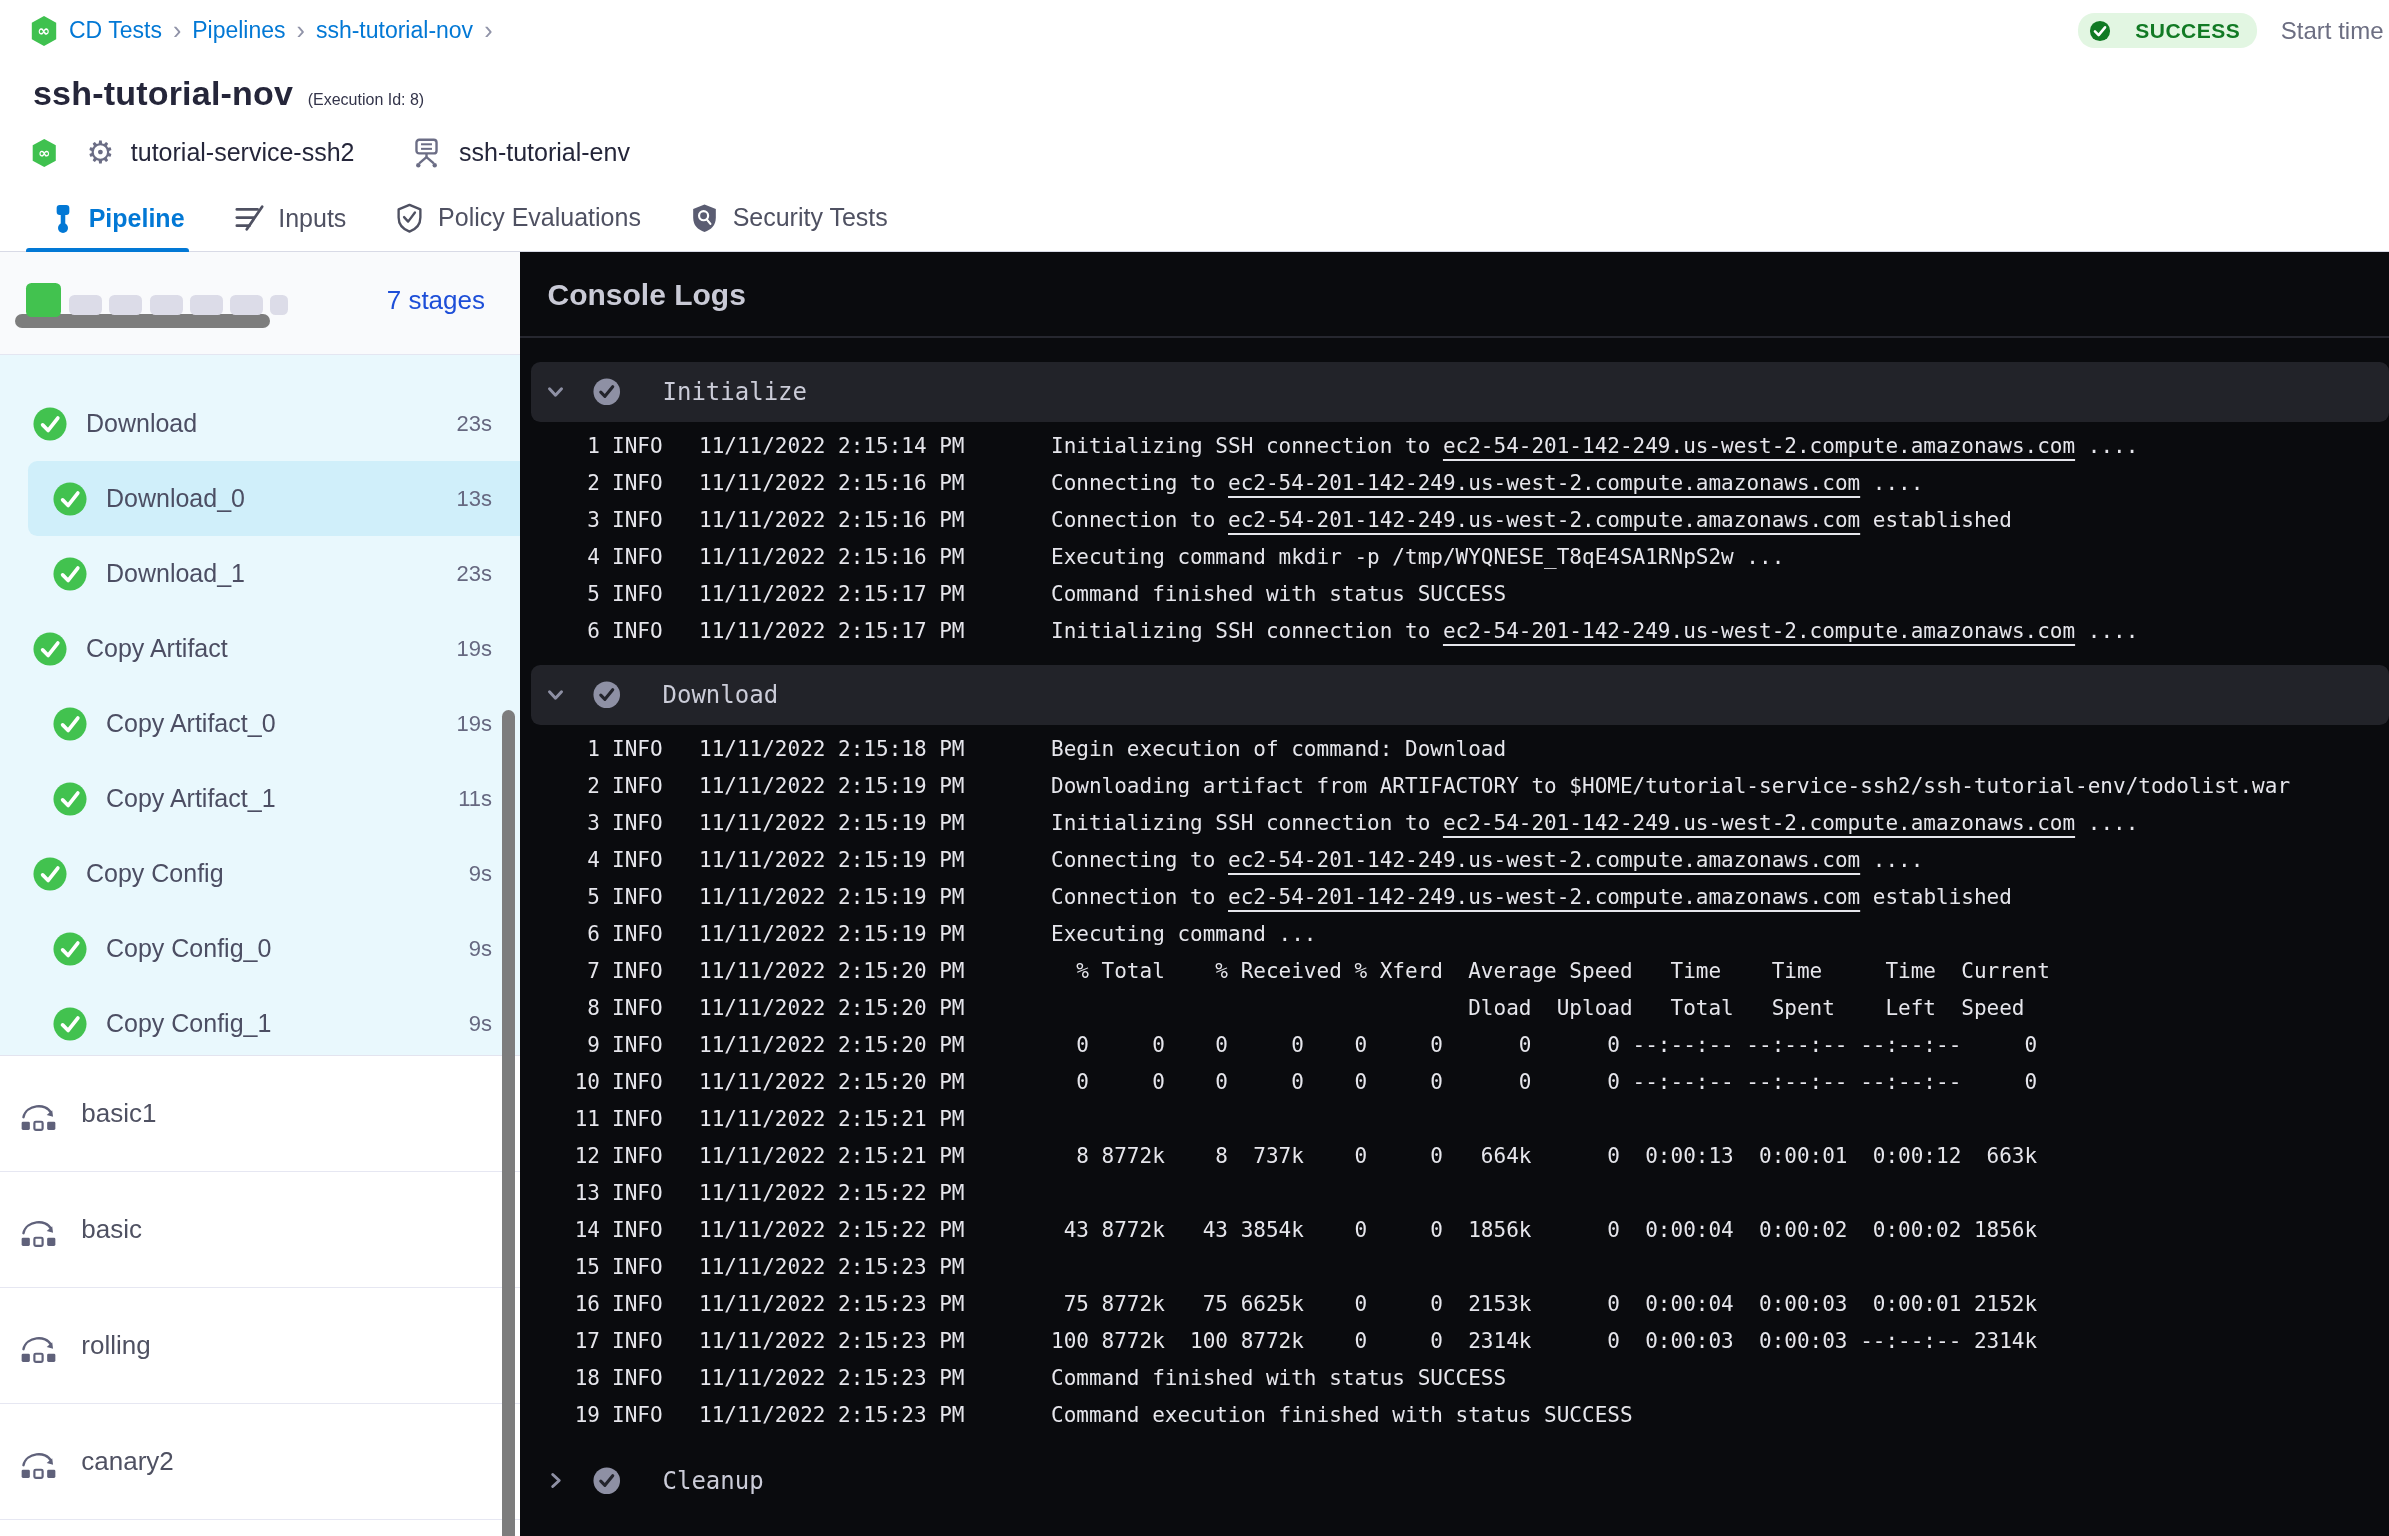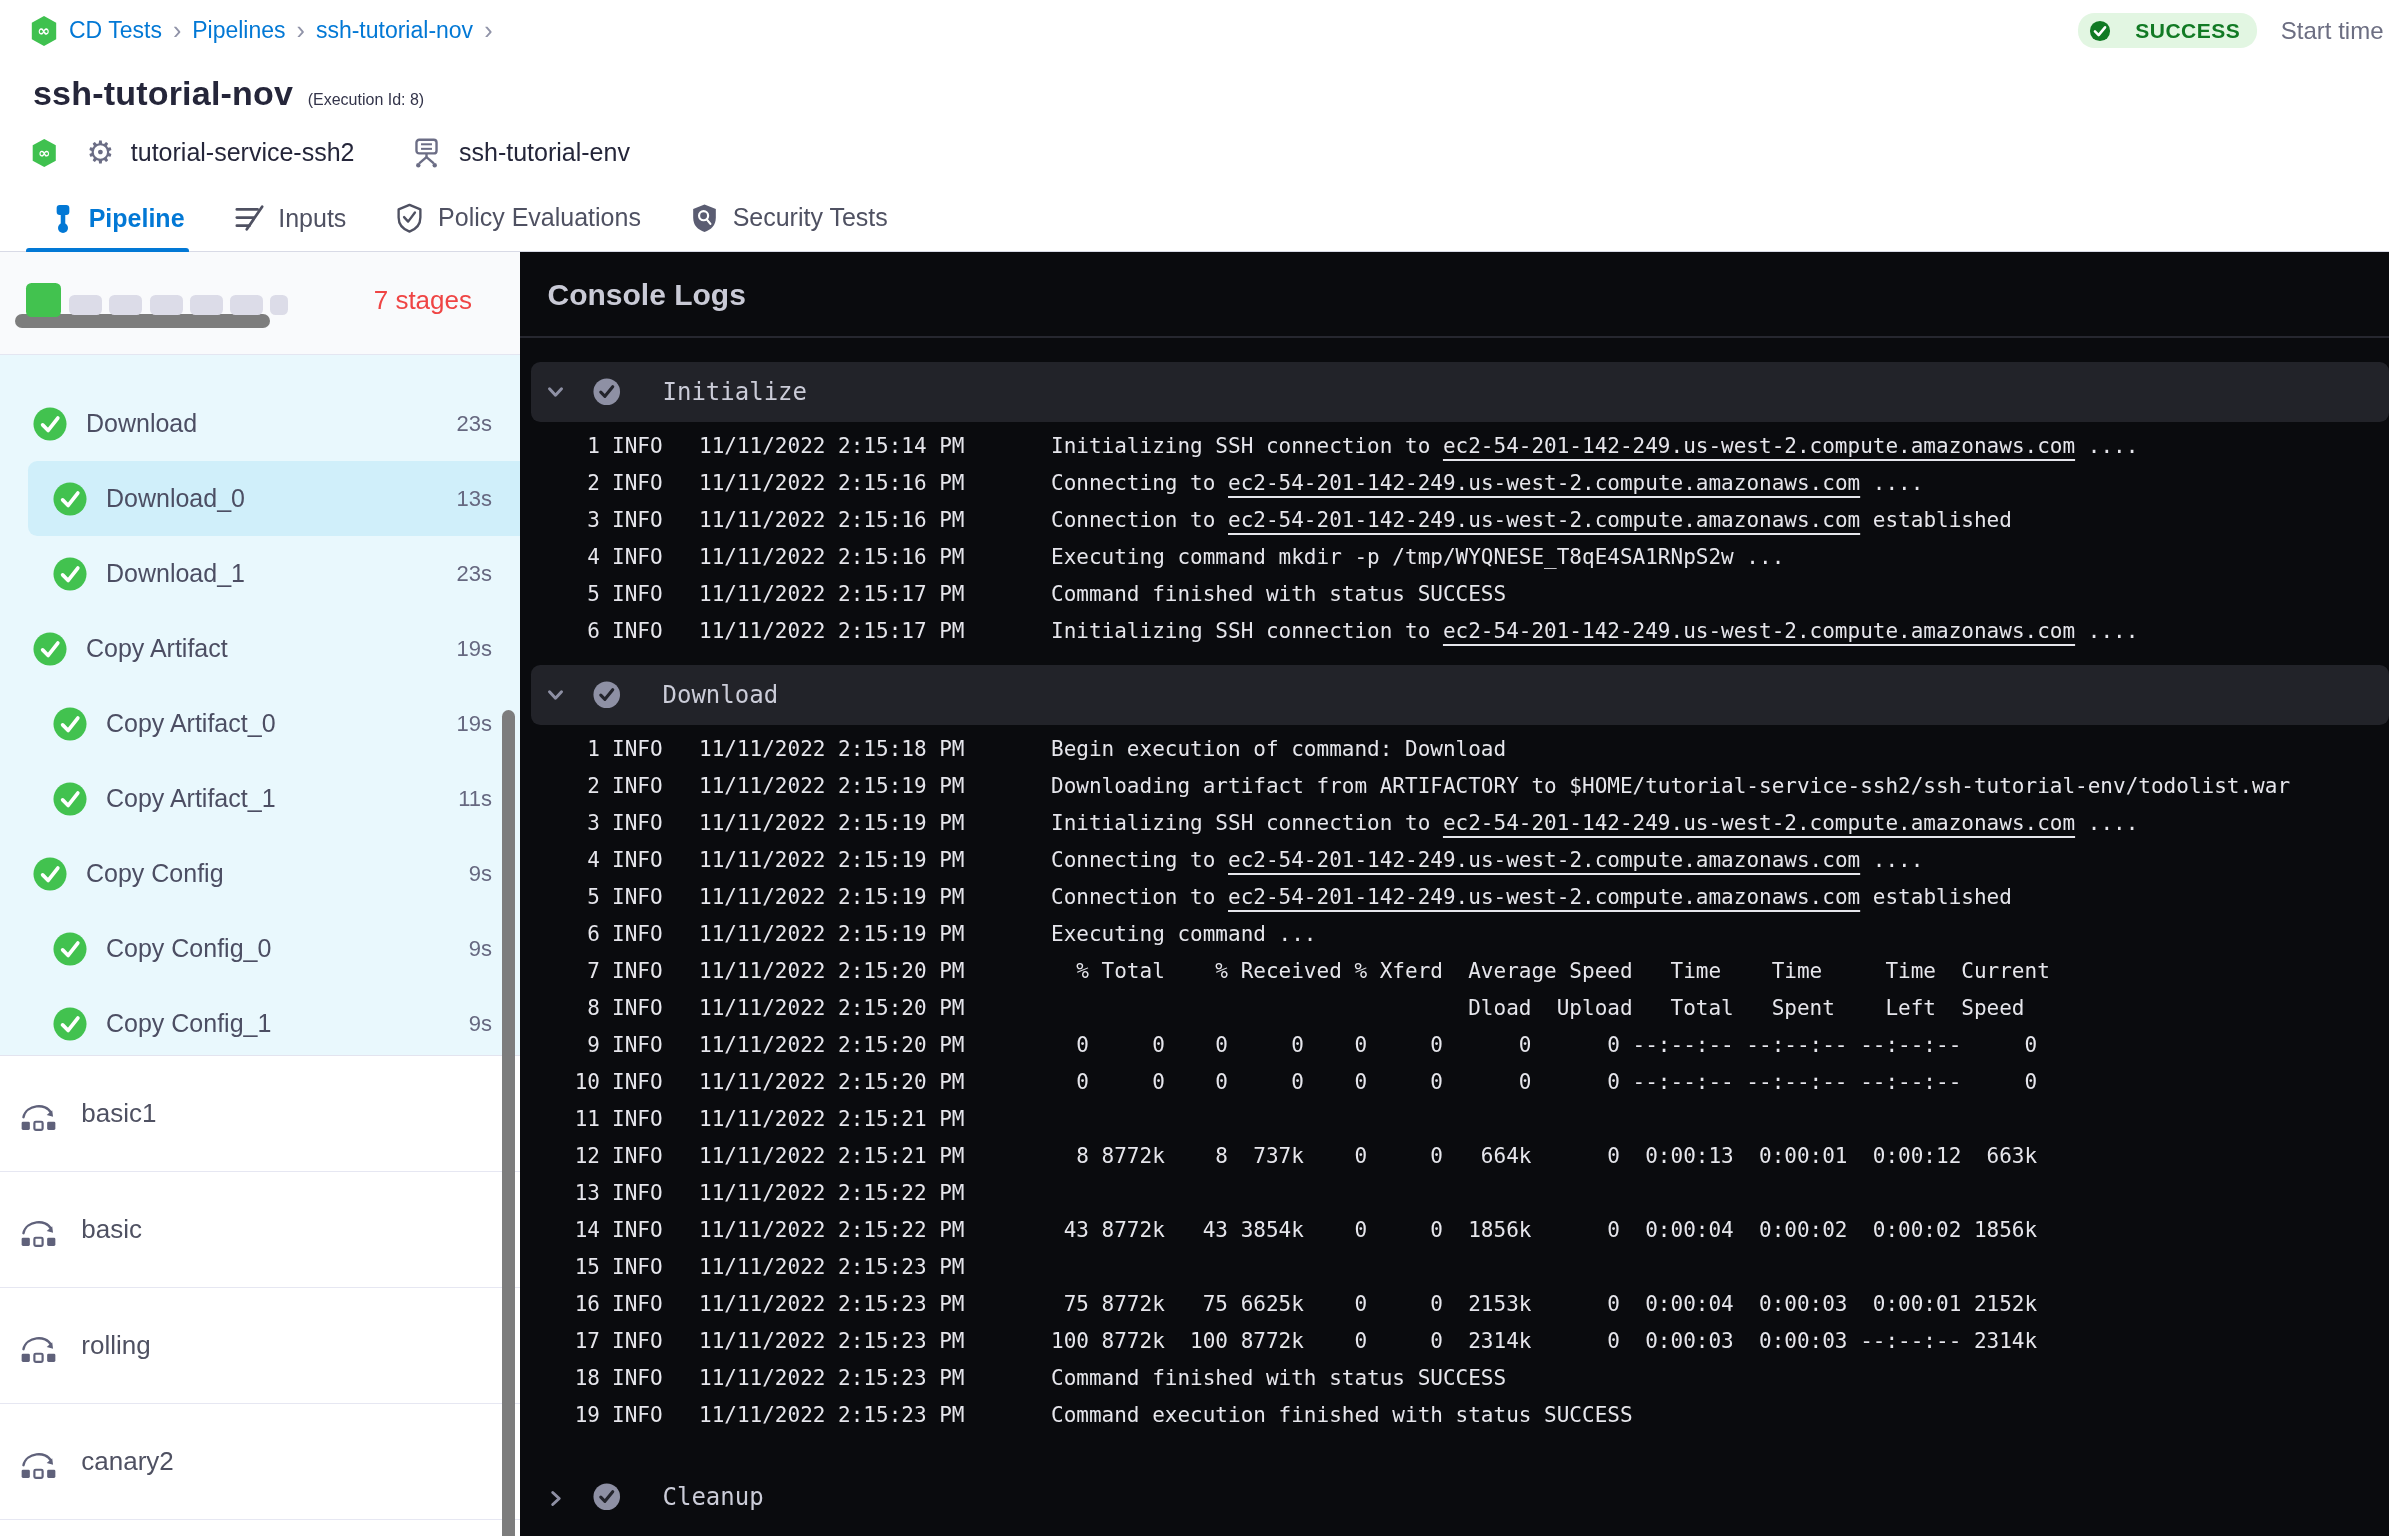"7 stages" .stage-count { color: #ef4444 -> #1d4ed8; right: 48px -> 35px }
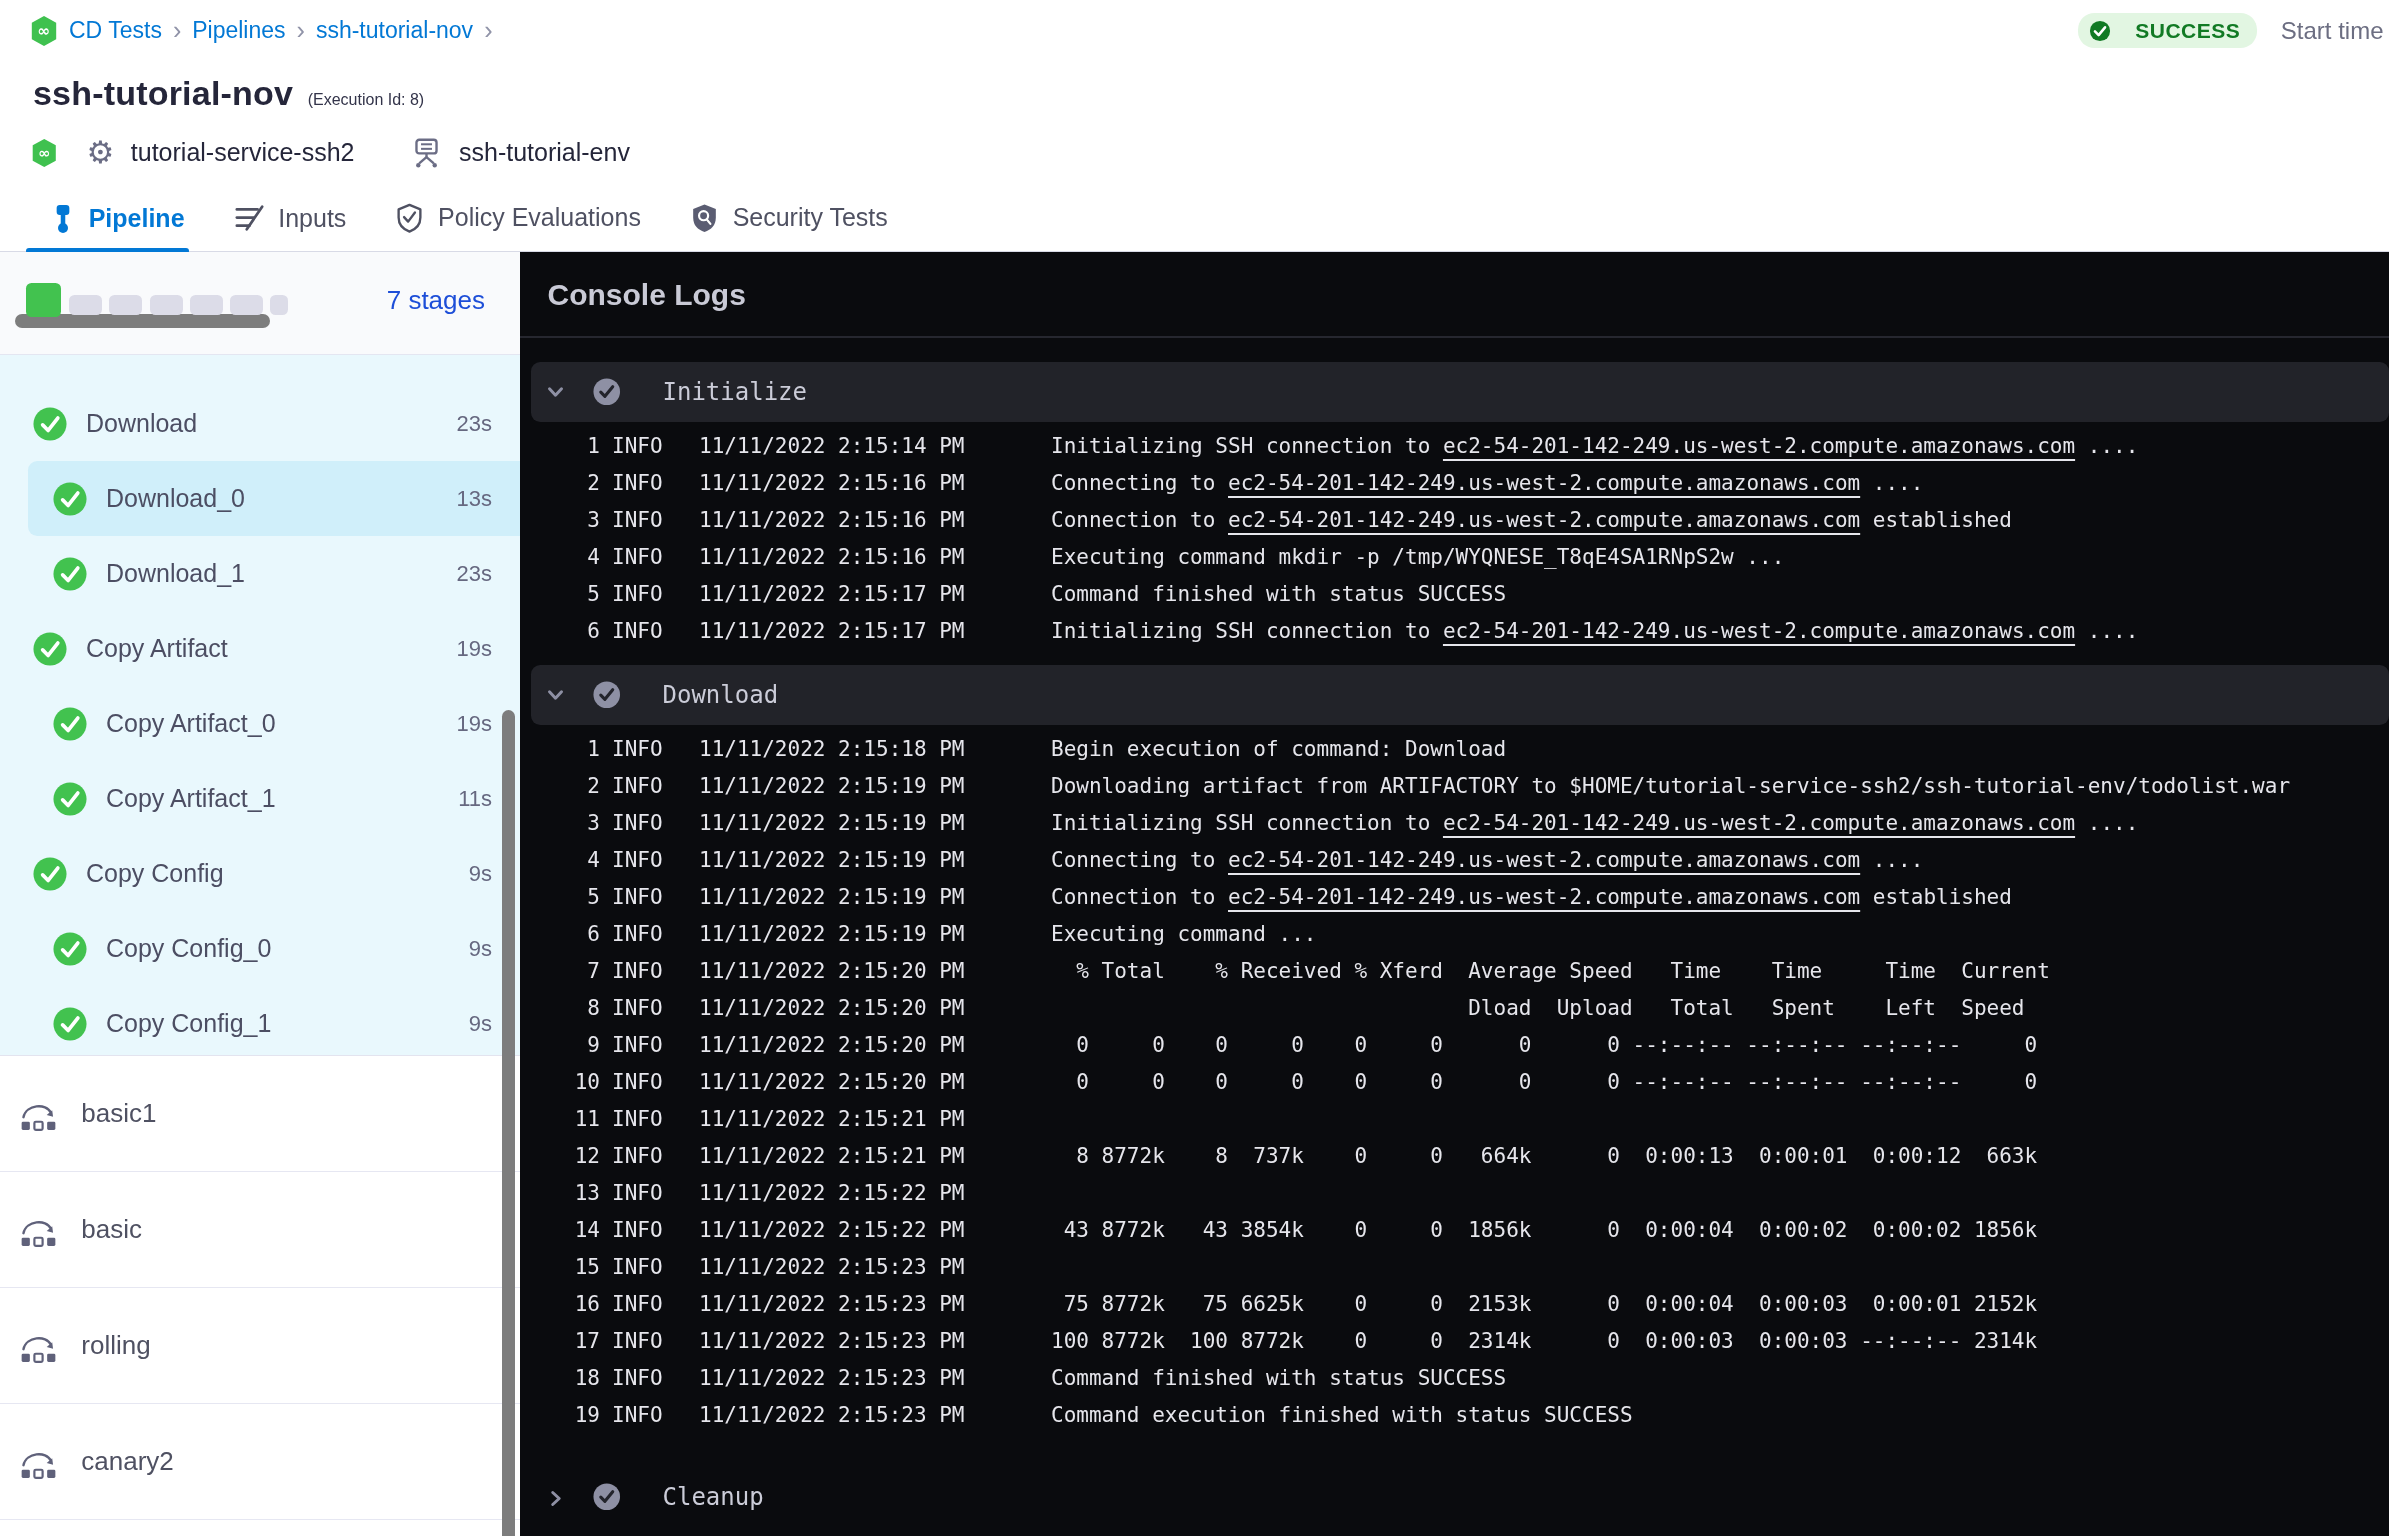"Cleanup" .section-bar.collapsed { align-items: flex-end -> none }
